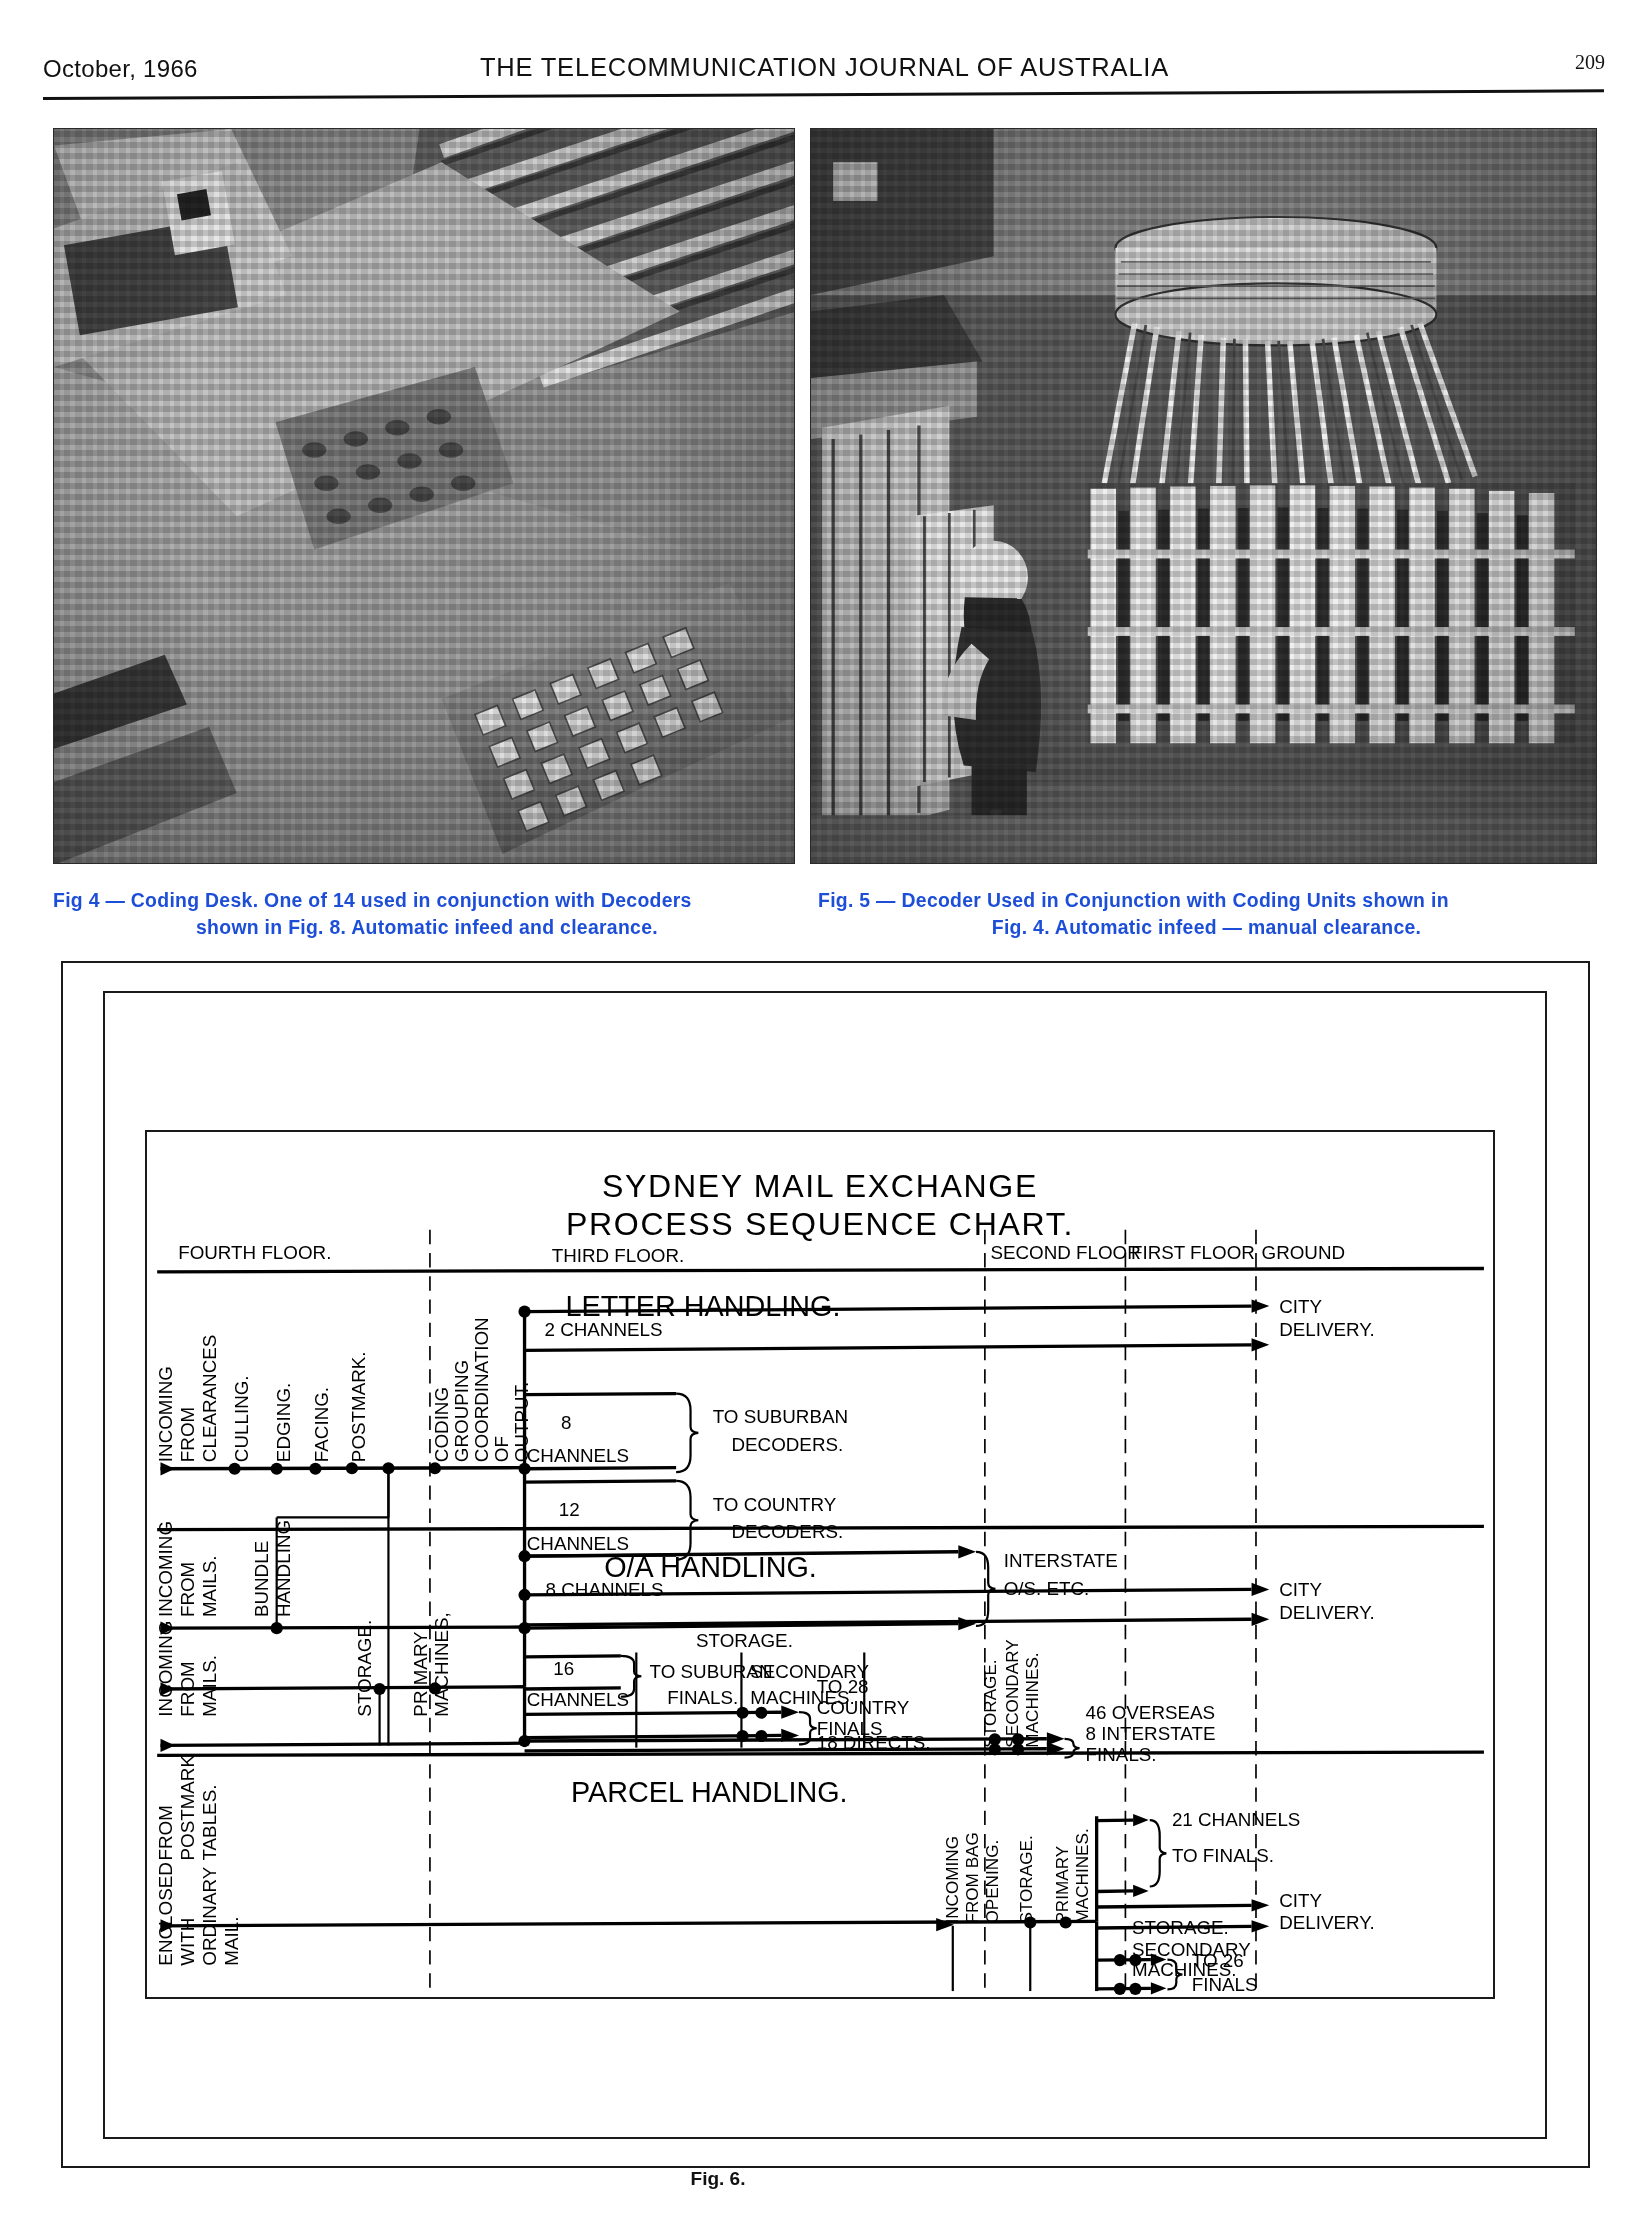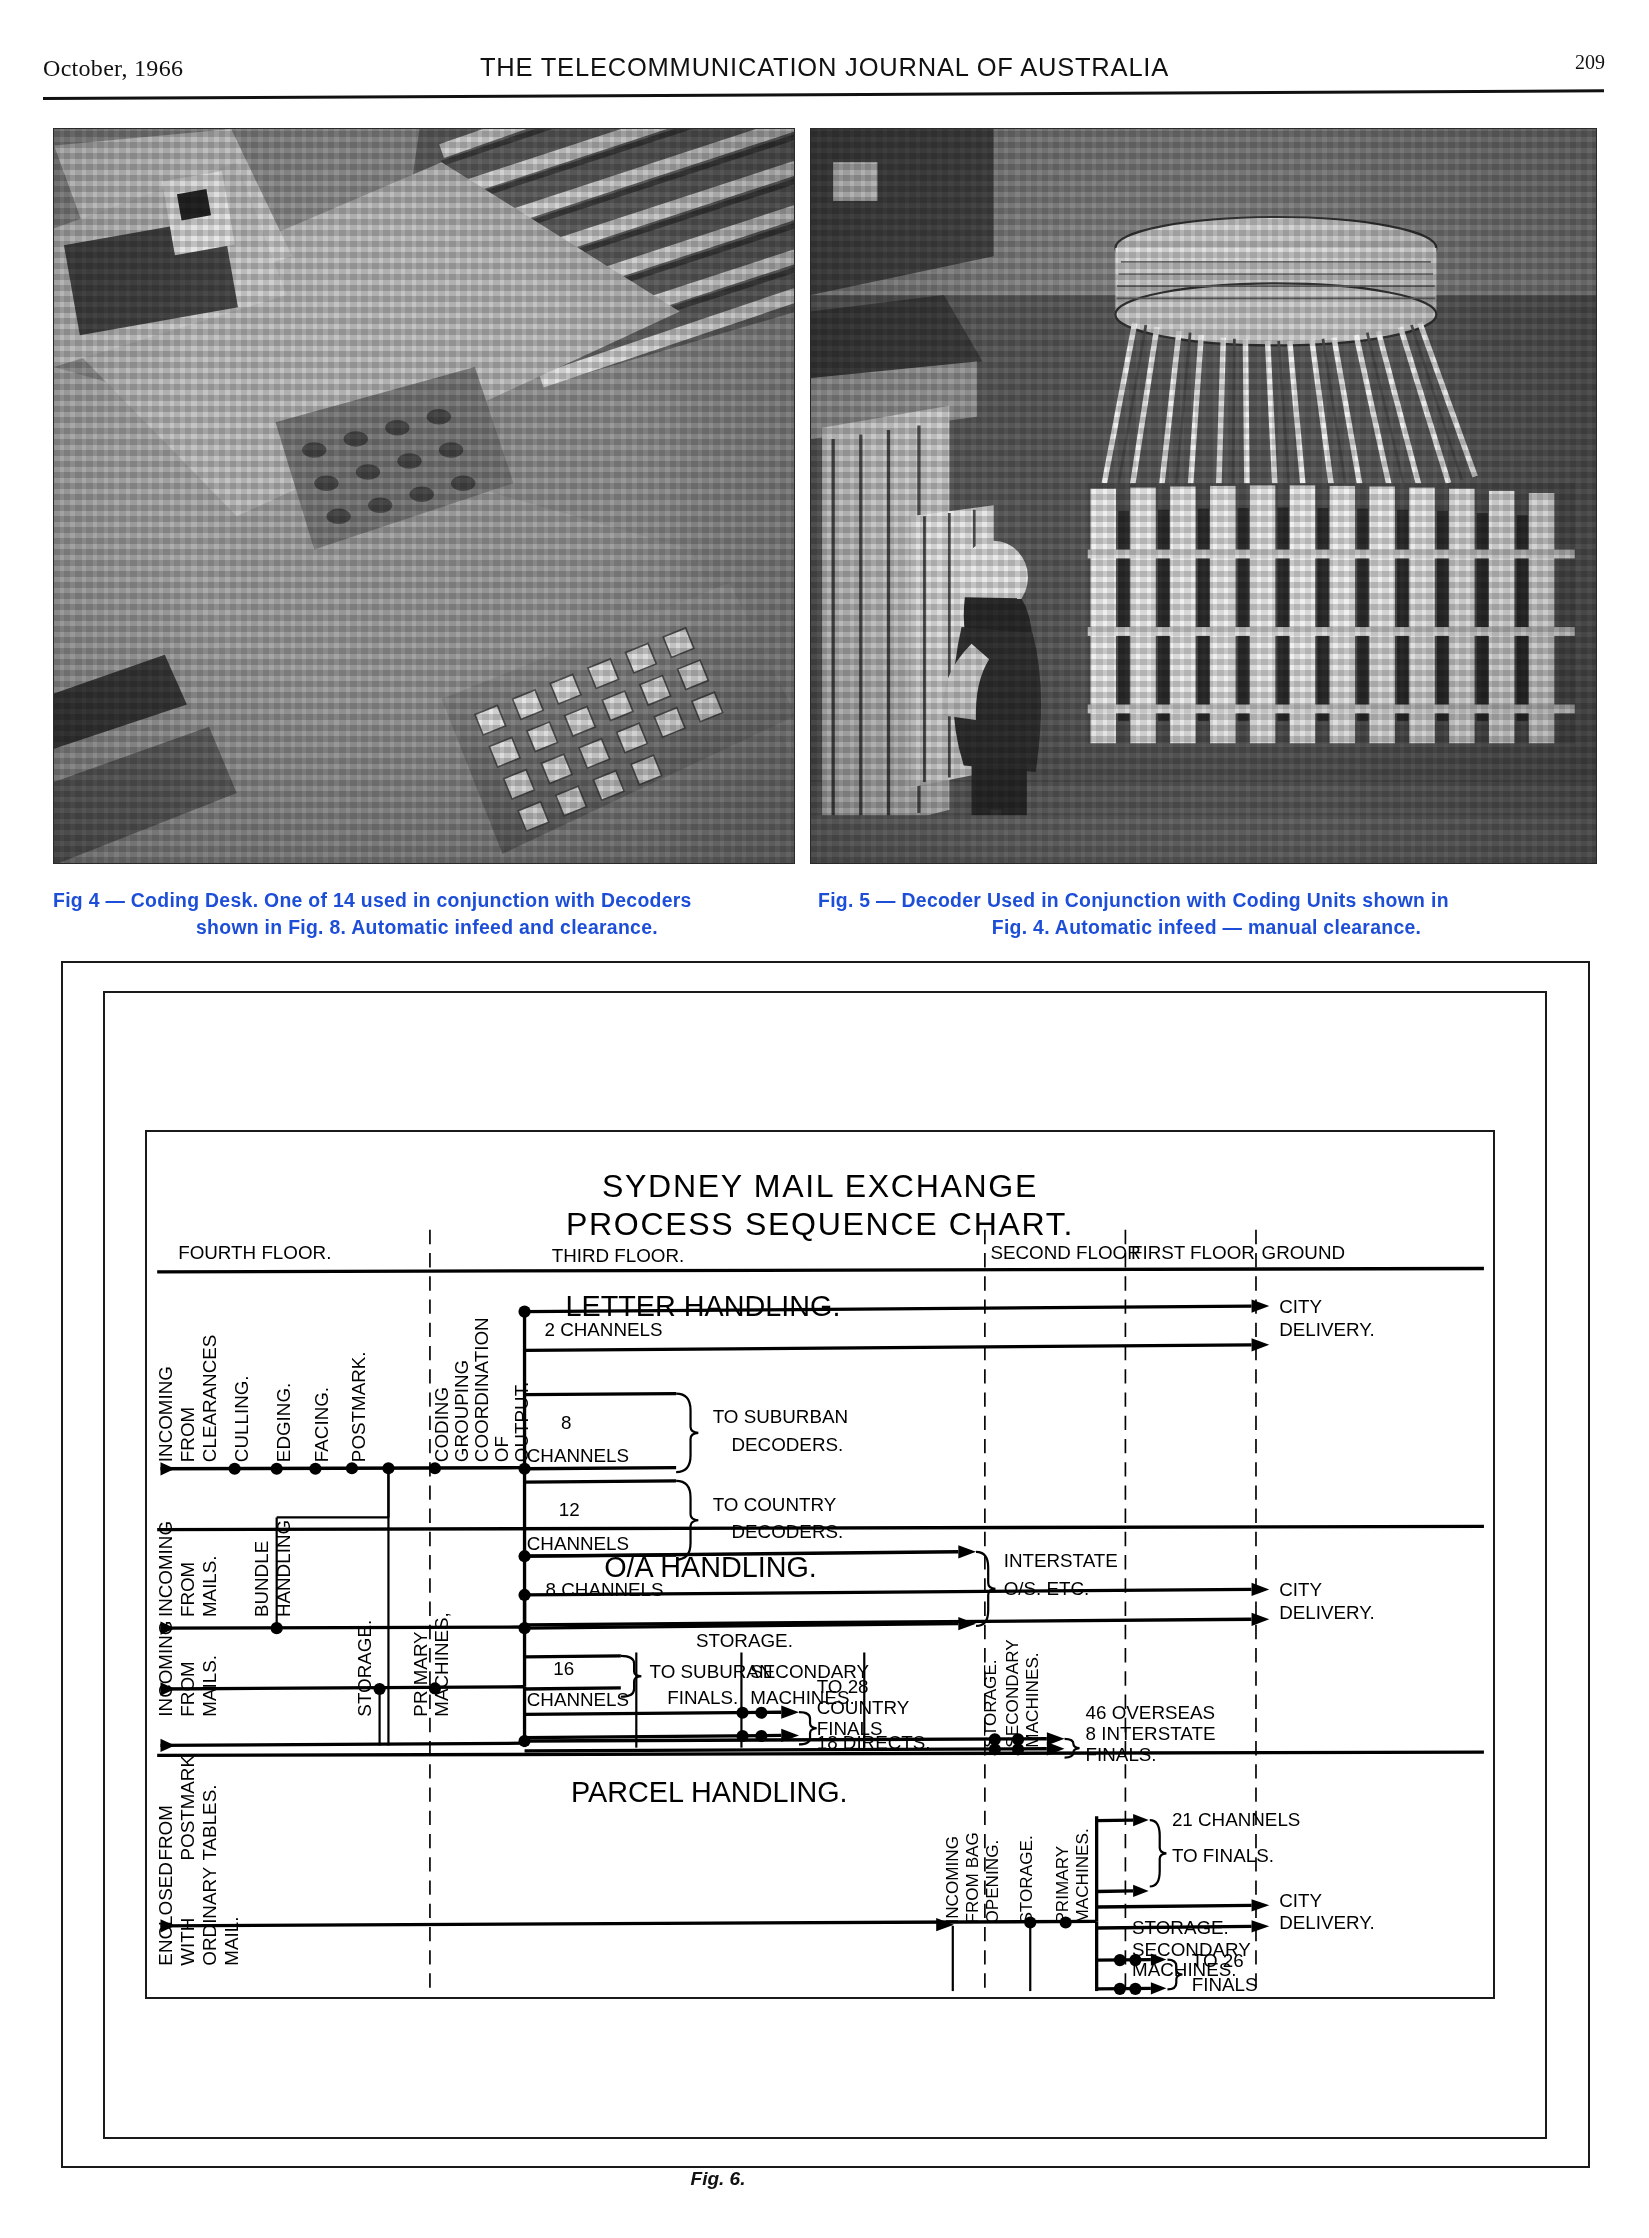"October, 1966" .head-date { font-family: Liberation Serif, serif -> Liberation Sans, sans-serif }
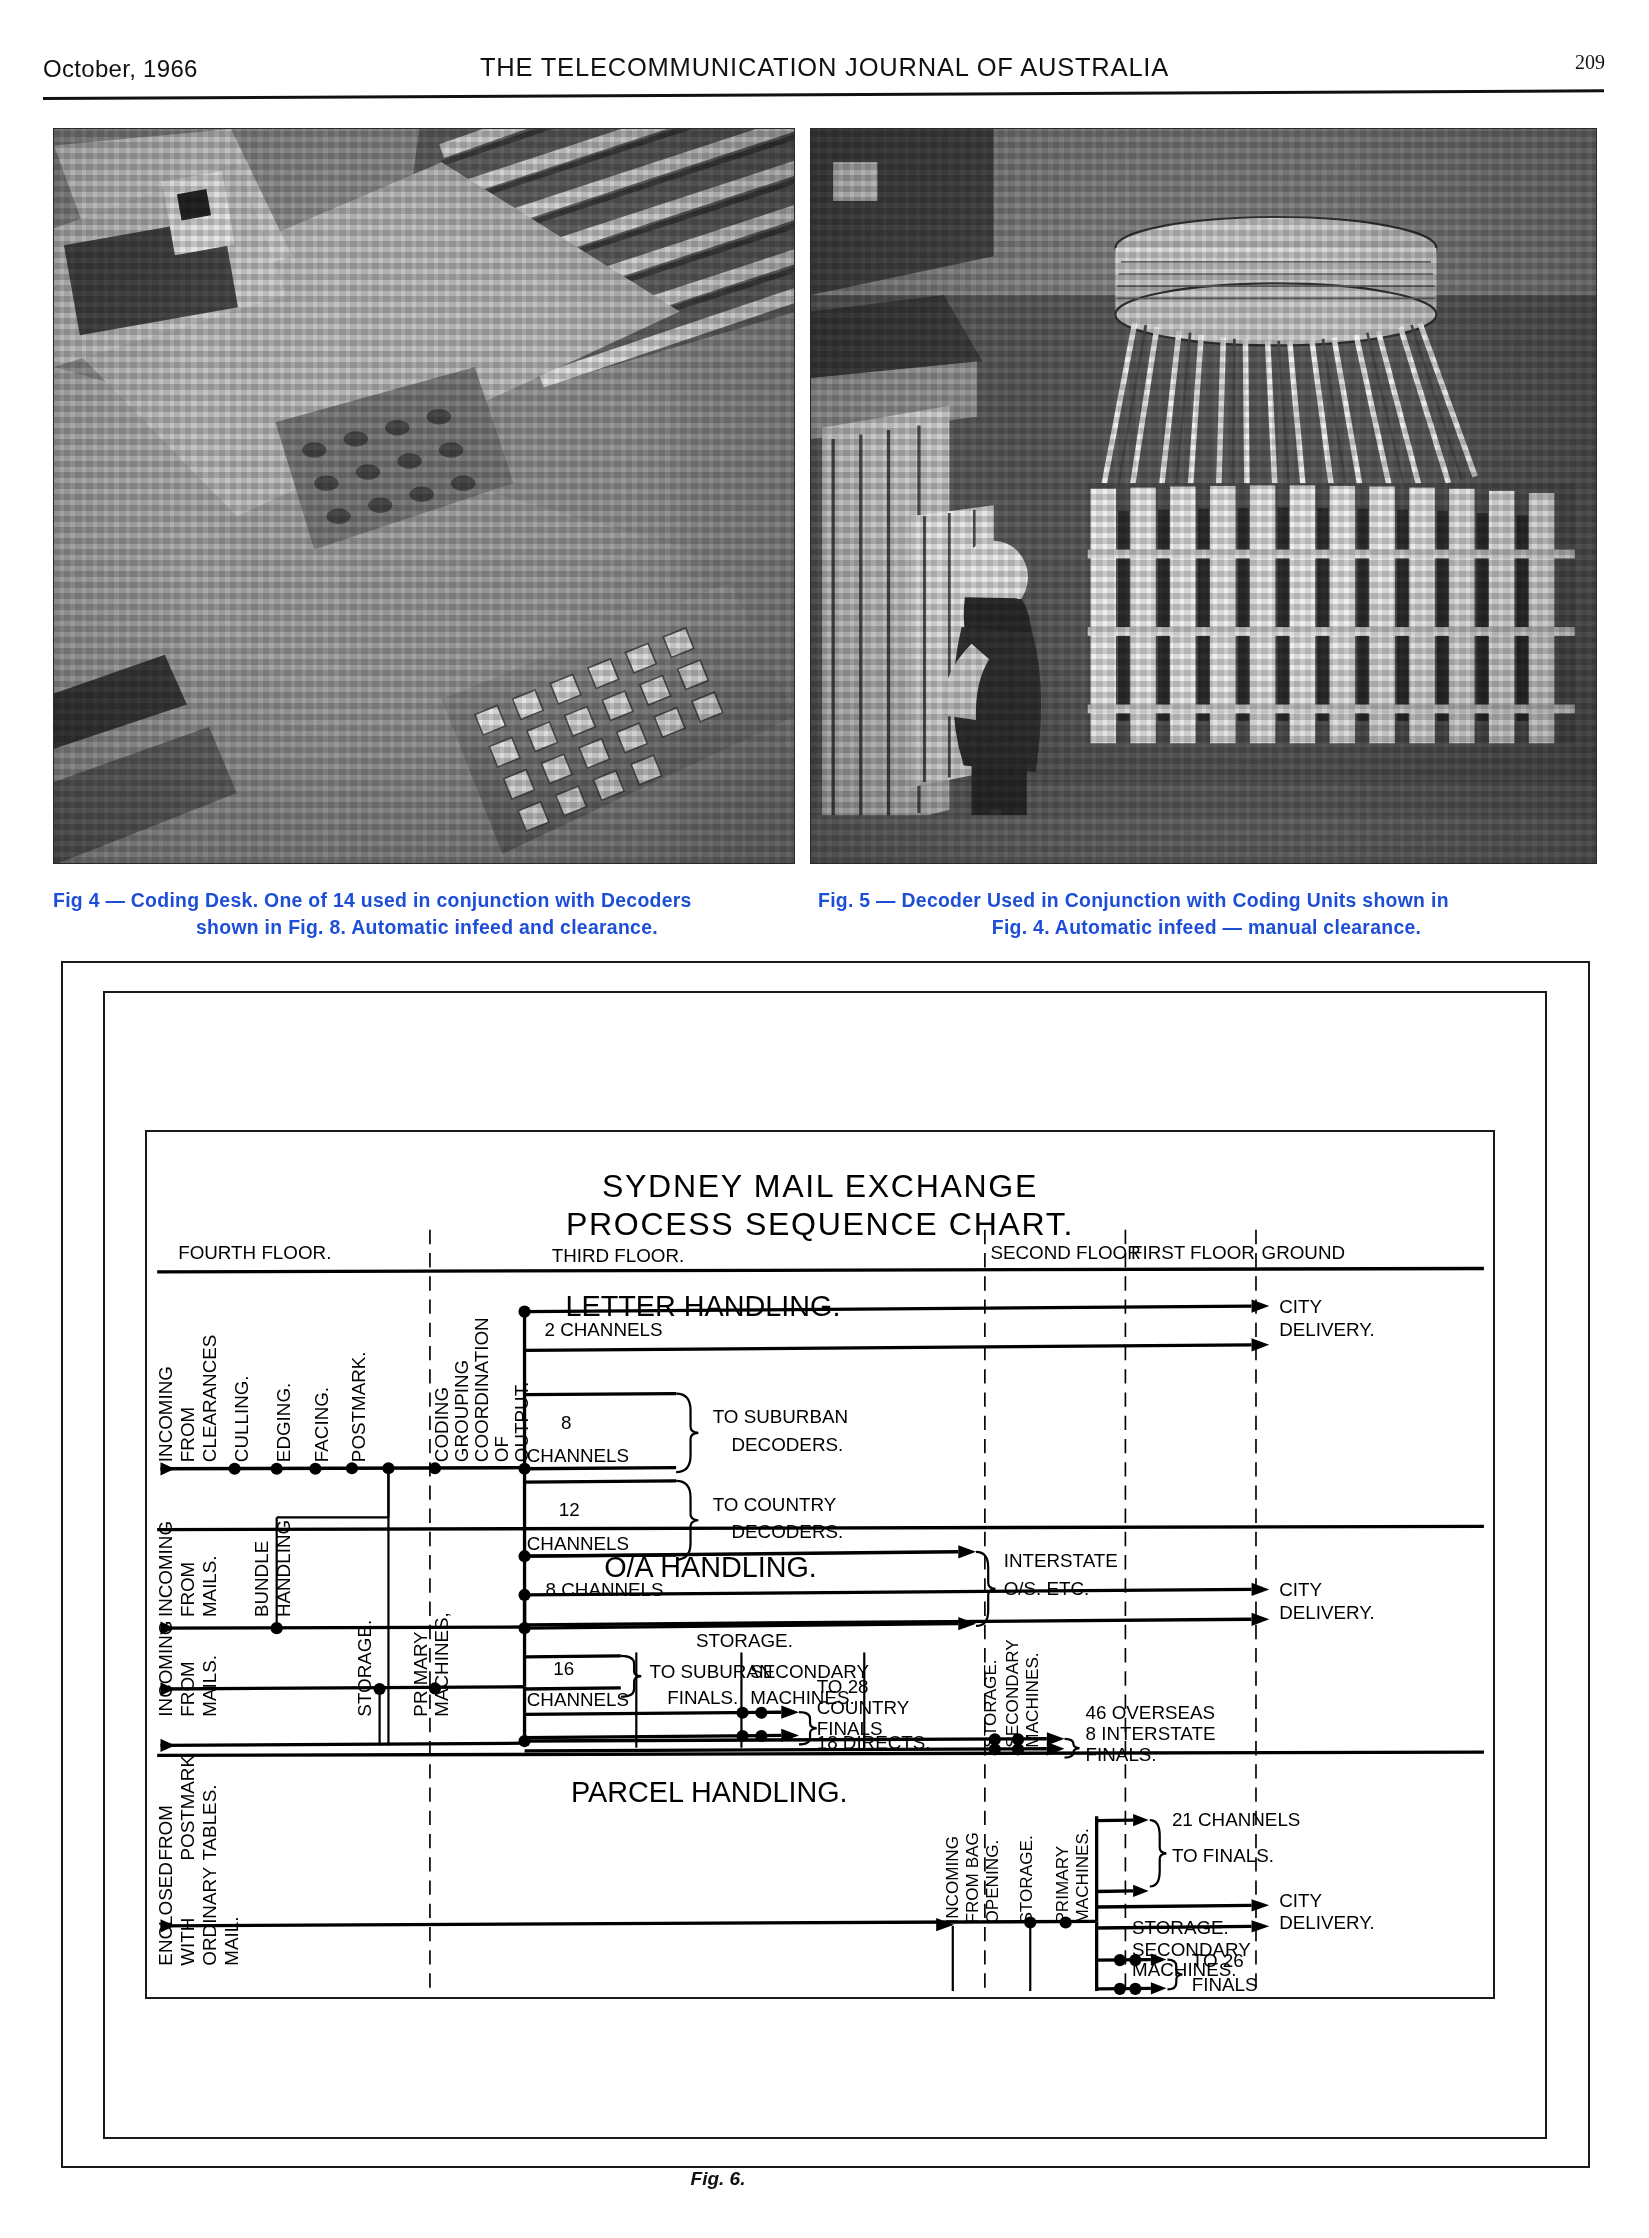"Fig. 6." #fig6-label { font-style: italic -> none }
